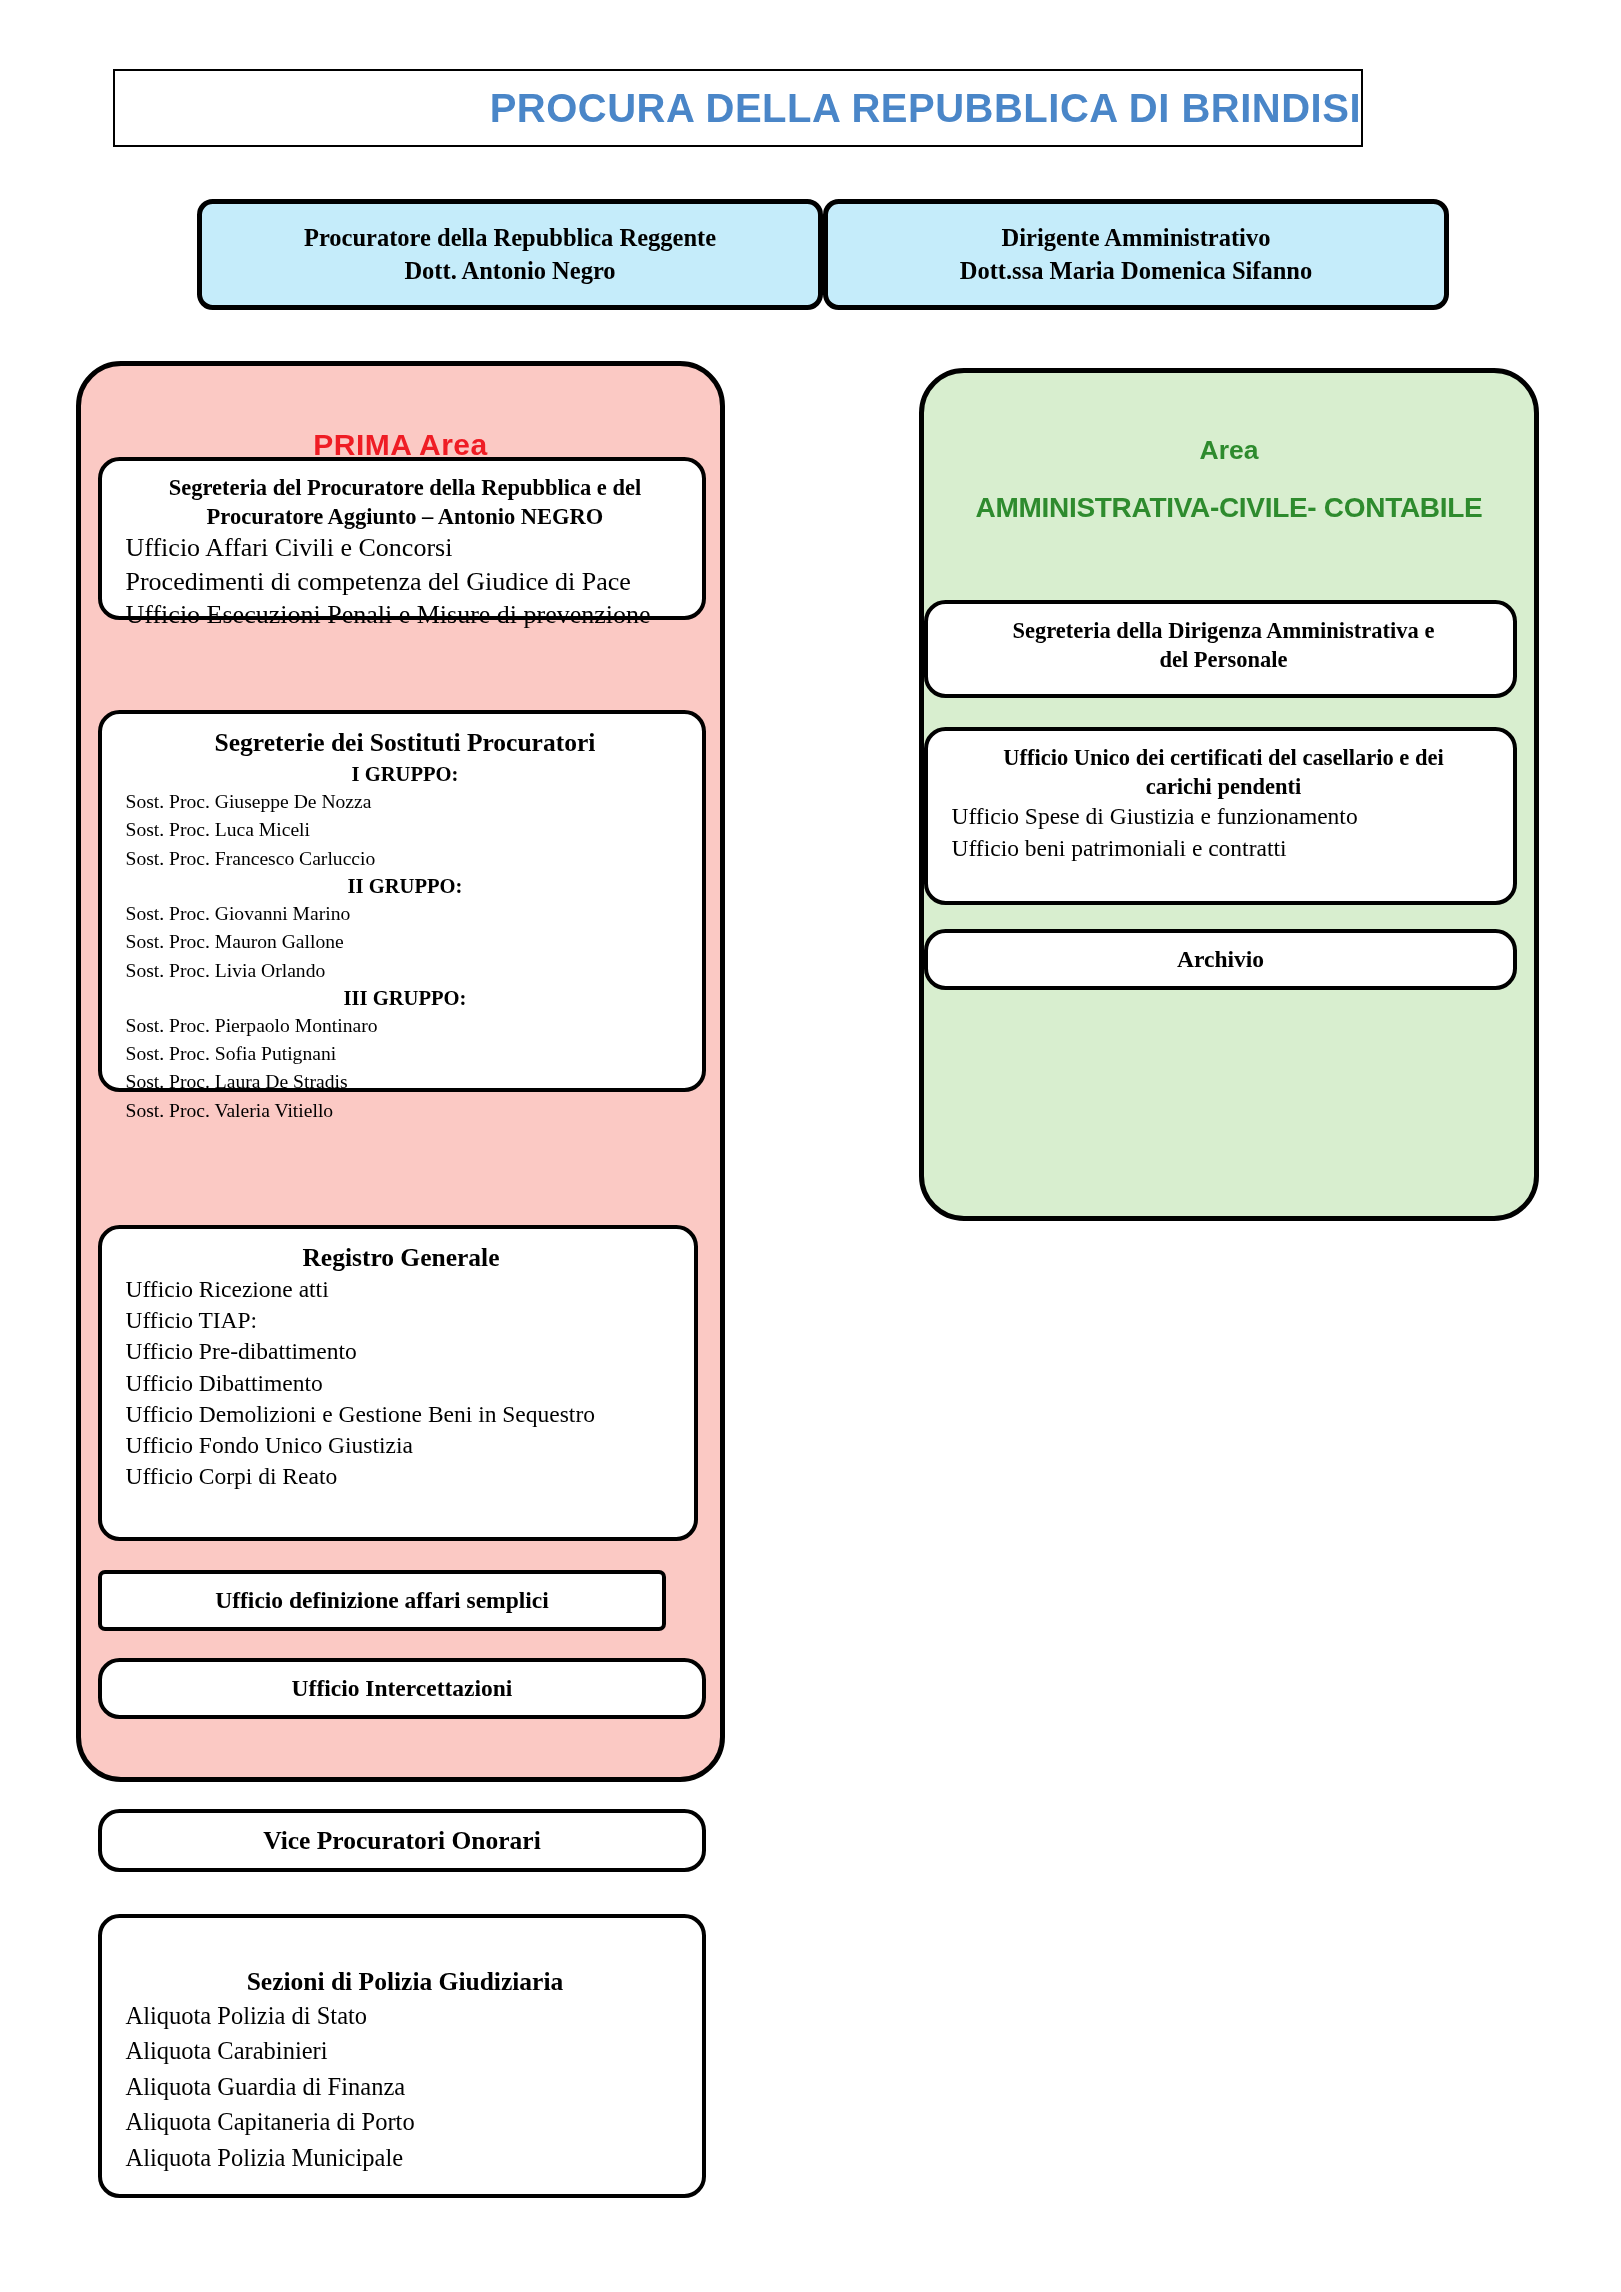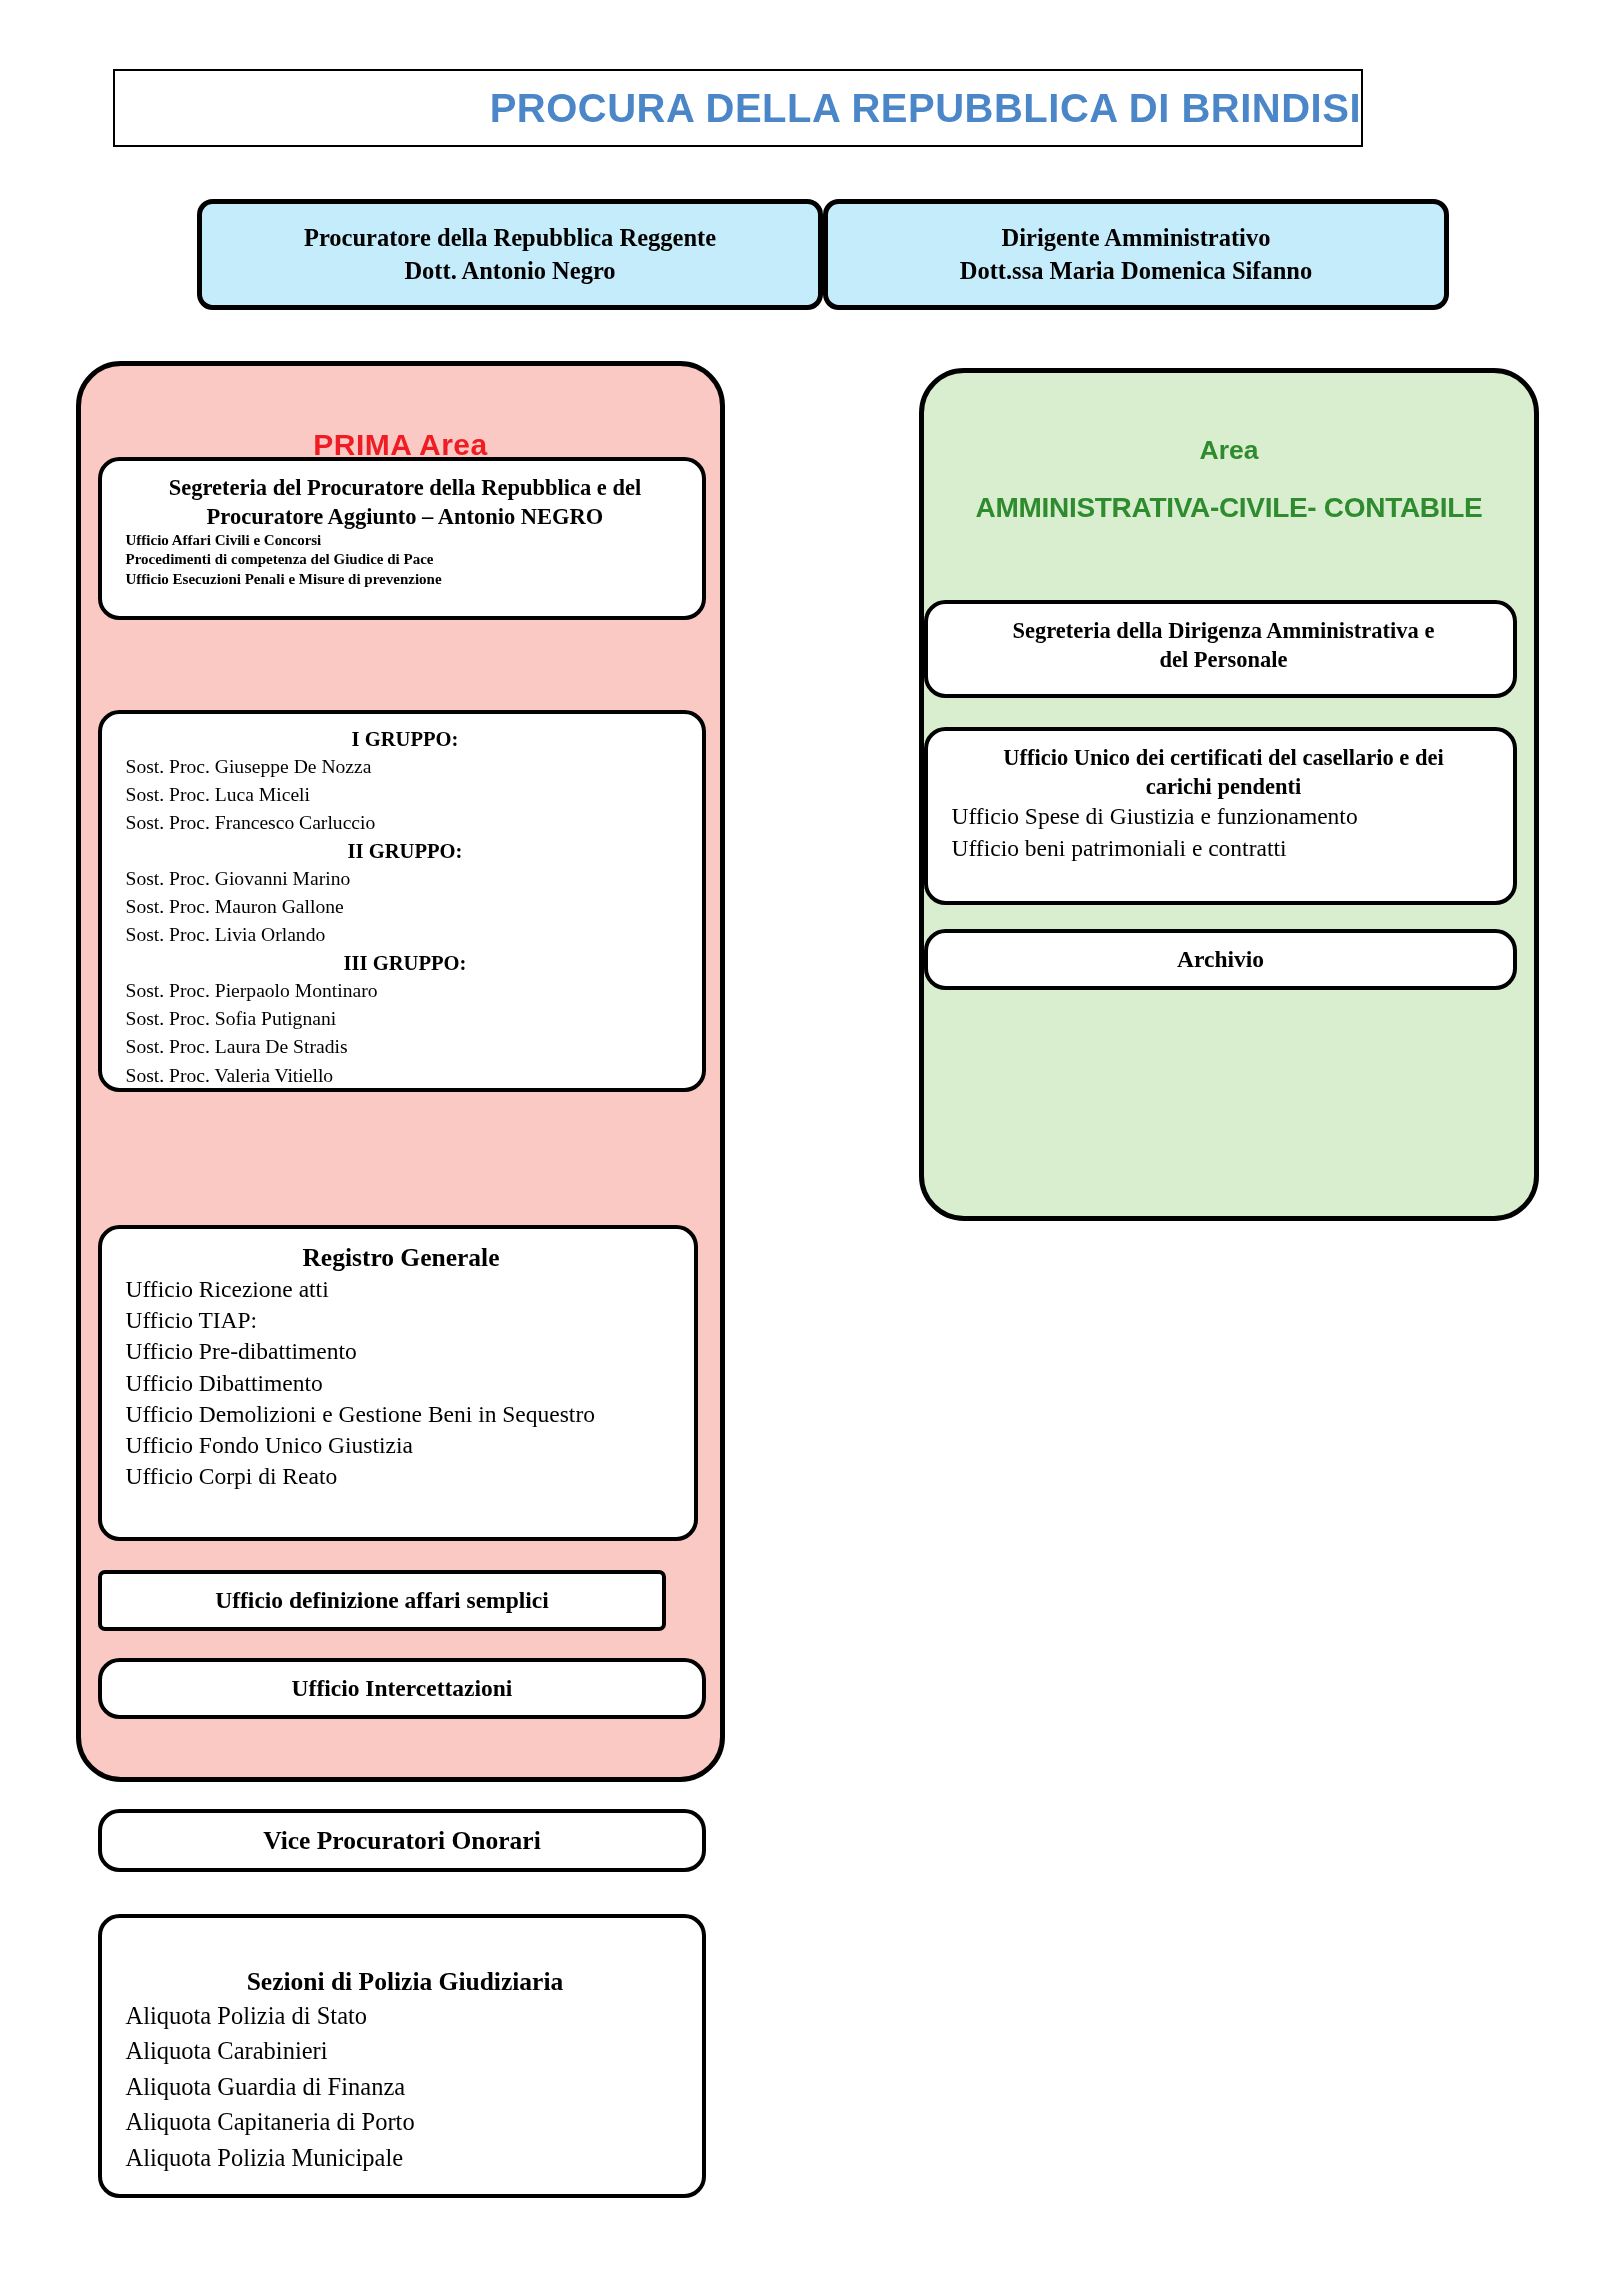"Ufficio Affari Civili e Concorsi" #box-segreteria-proc .unit-line { font-size: 15px -> 26px; font-weight: bold -> none }
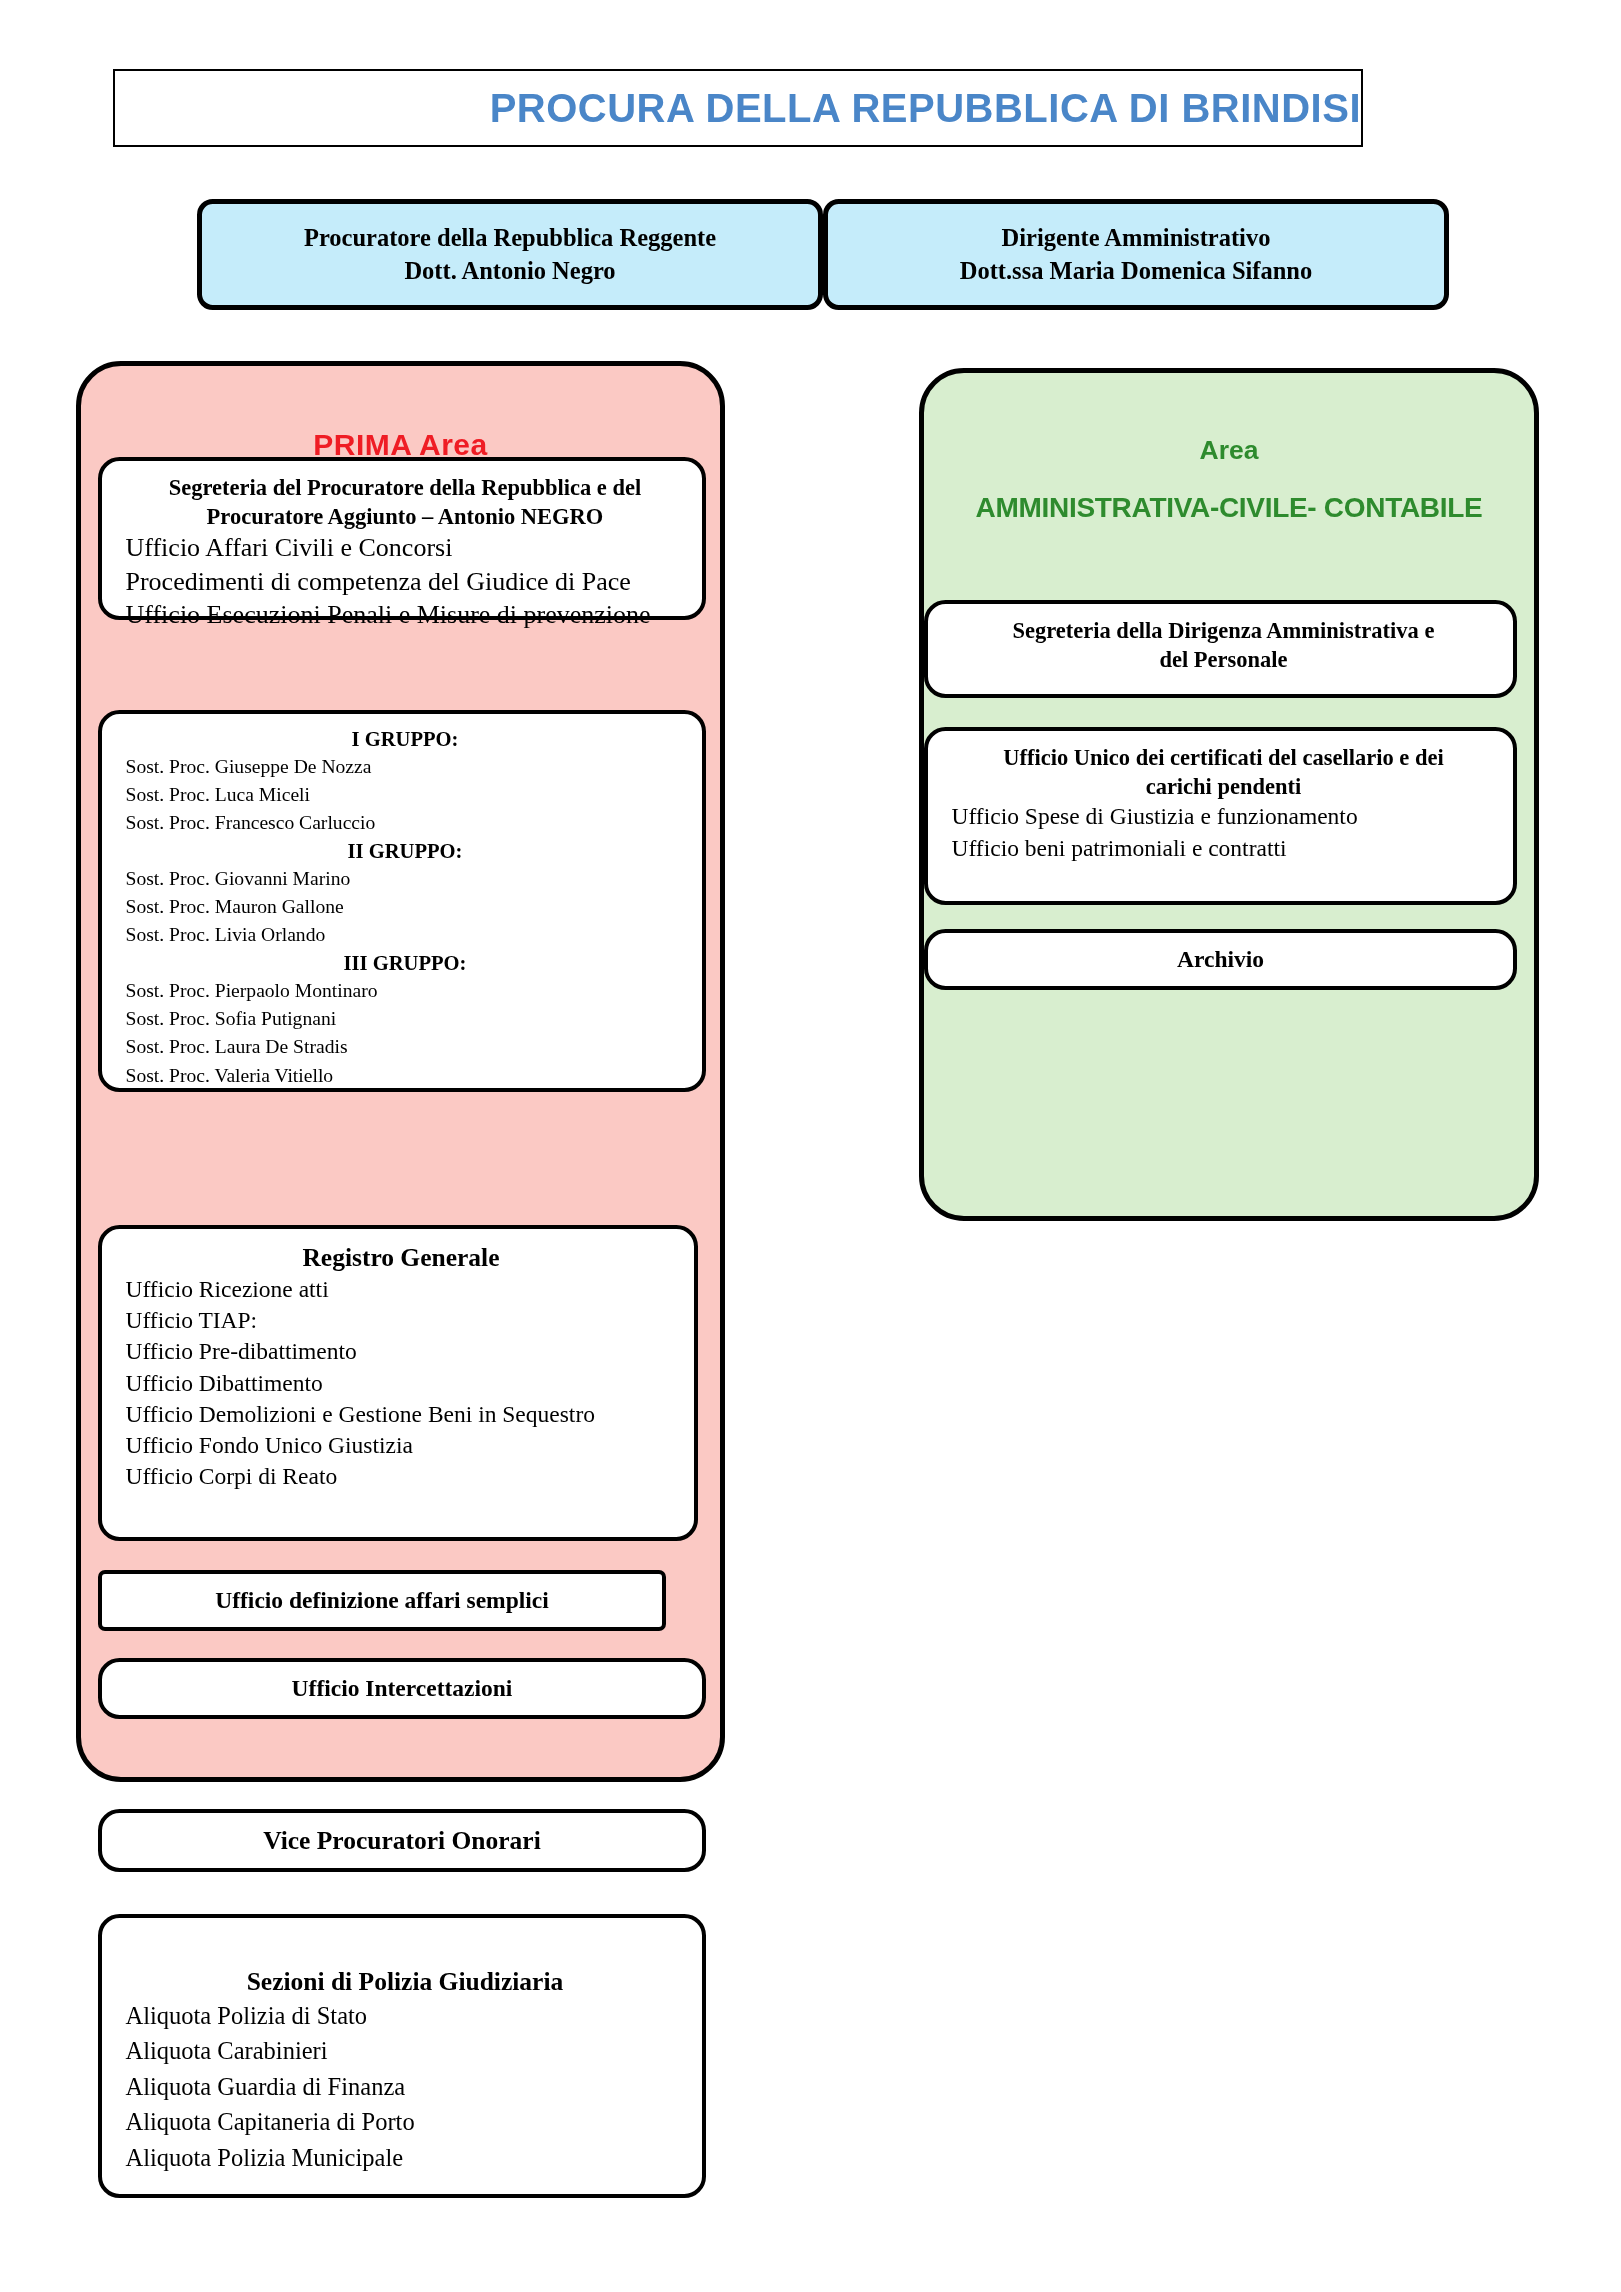"Segreterie dei Sostituti Procuratori" div.unit-title { html: none -> <div>Segreterie dei Sostituti Procuratori</div> }
